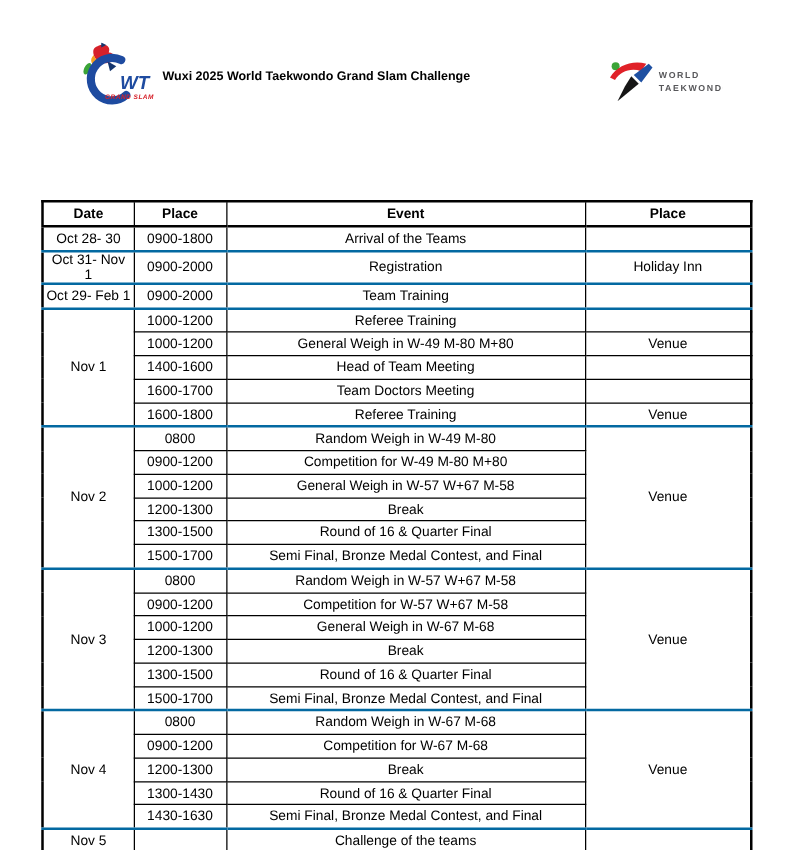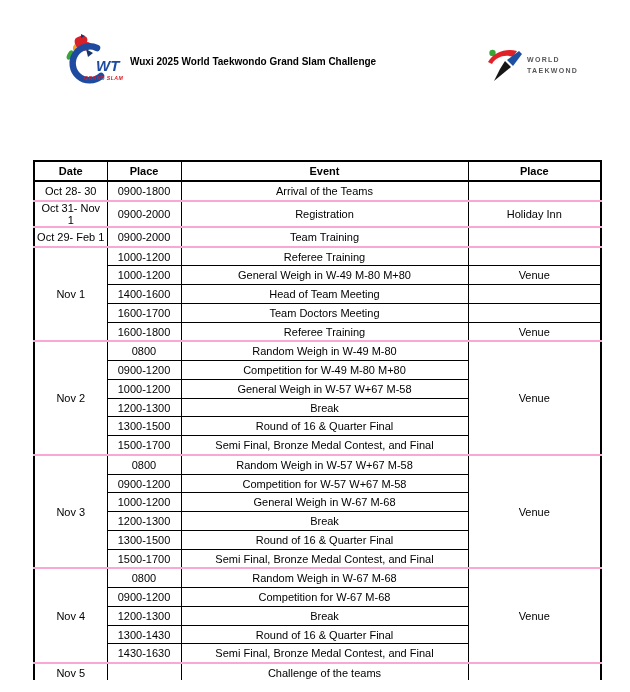"Oct 28- 30" .timetable tr.section-start > td { border-top: 2px solid #f9a8d4 -> 2px solid #0369a1 }
